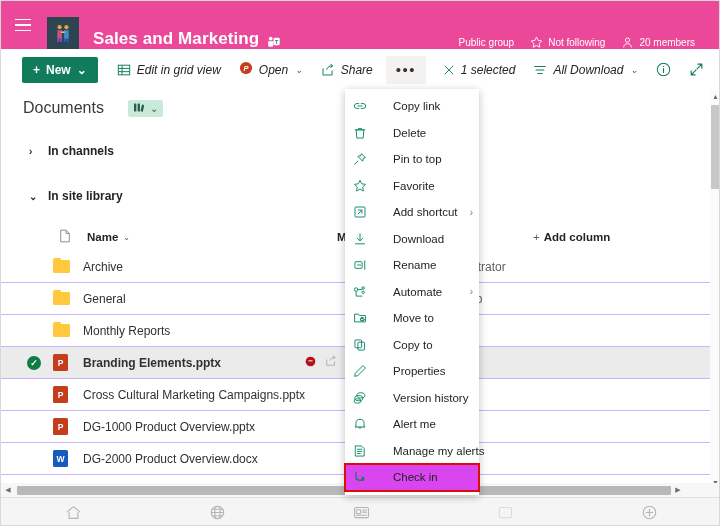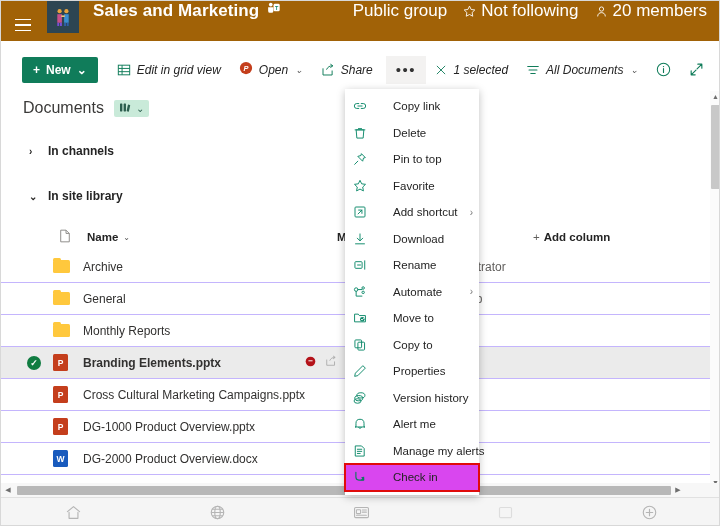"Sales and Marketing" .header { align-items: flex-start -> flex-end; background: #a16207 -> #ec4899; height: 40px -> 48px }
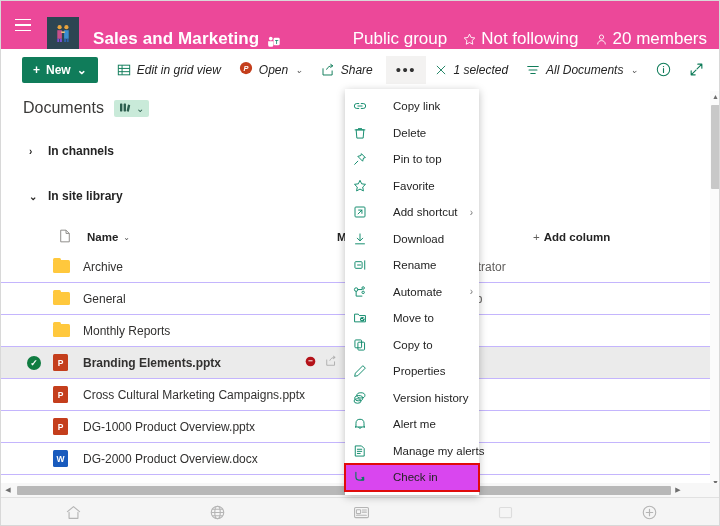"Public group" .hdr-right { font-size: 17px -> 10px; margin-right: 14px -> 26px }
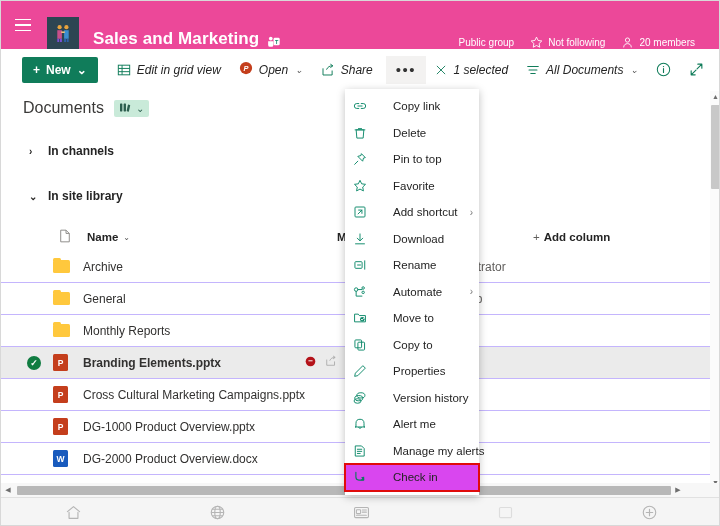"All Documents" span { text: Documents -> Download }
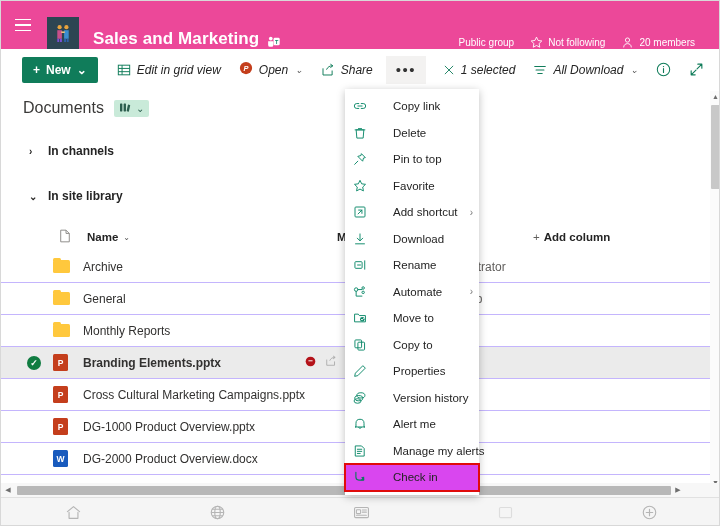"Documents" .lib-title-row { gap: 10px -> 24px }
